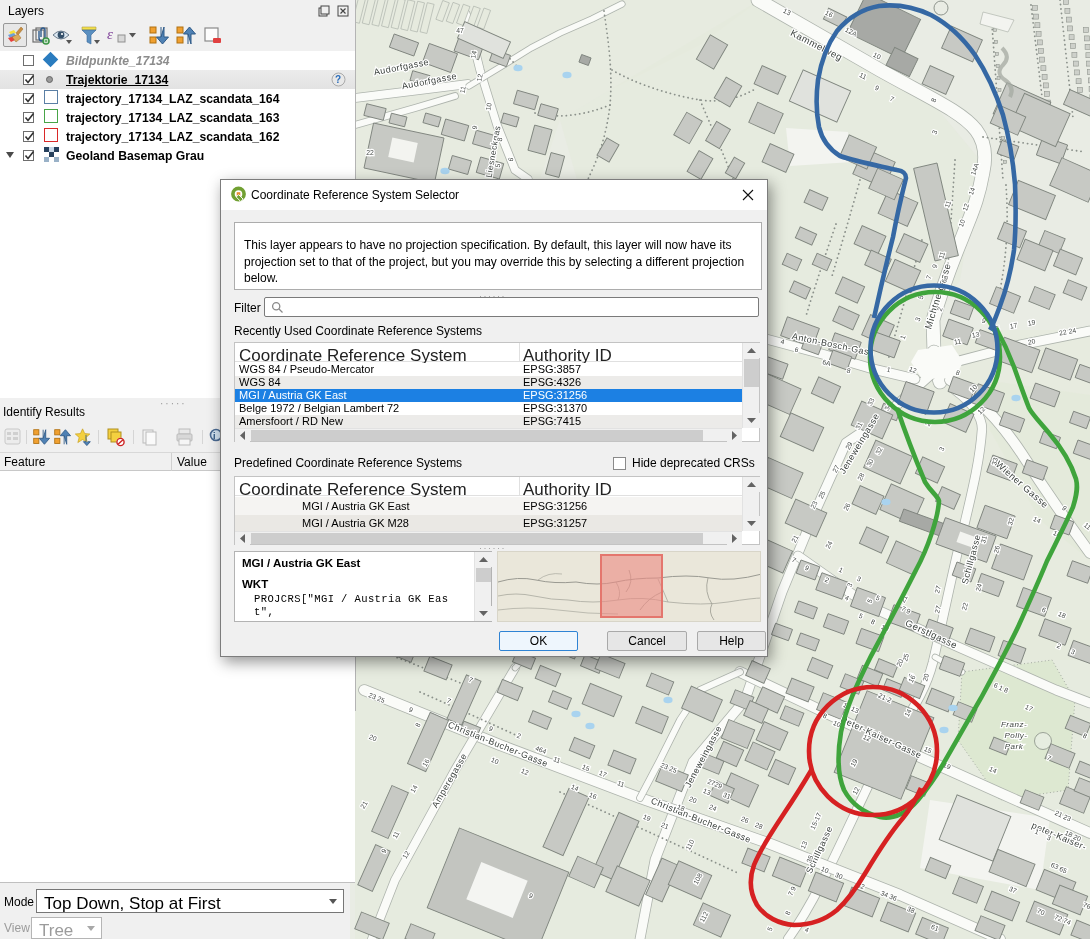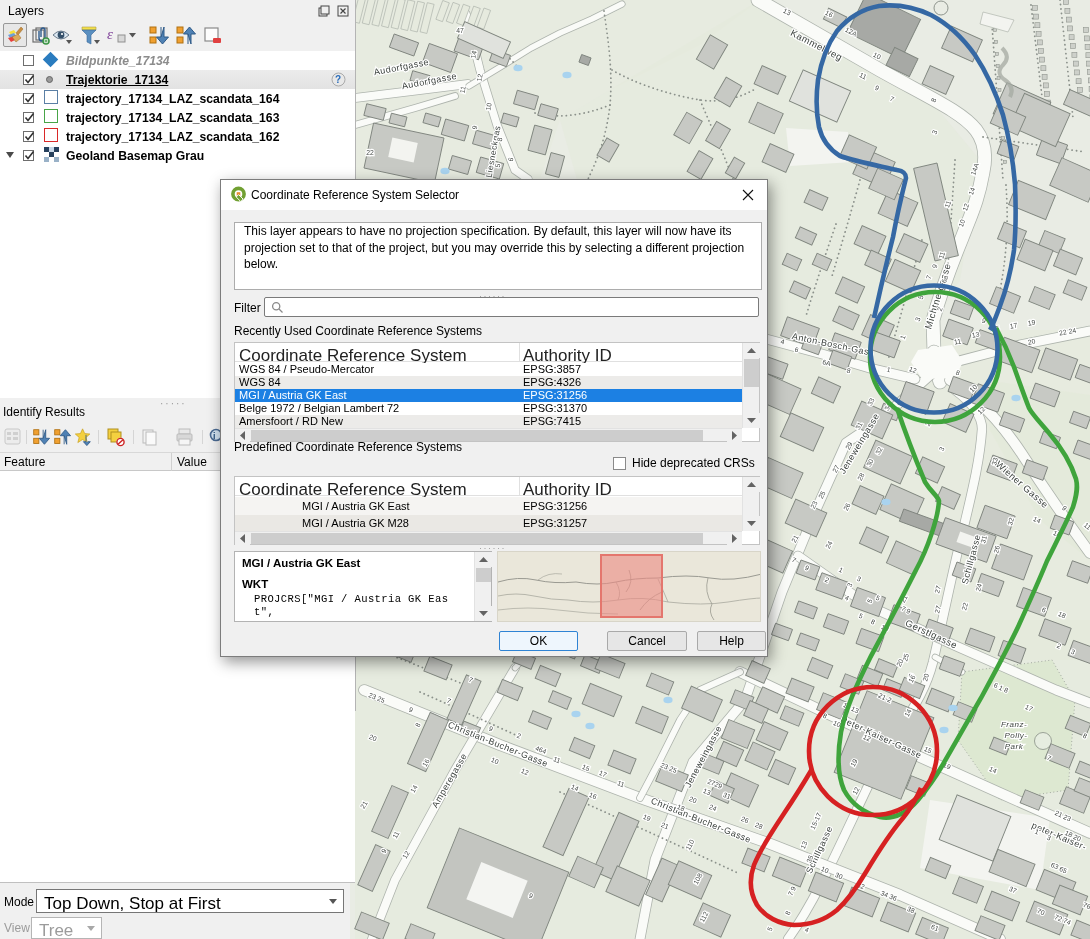"This layer appears to have" #dmsg { padding: 0 9px -> 14px 9px }
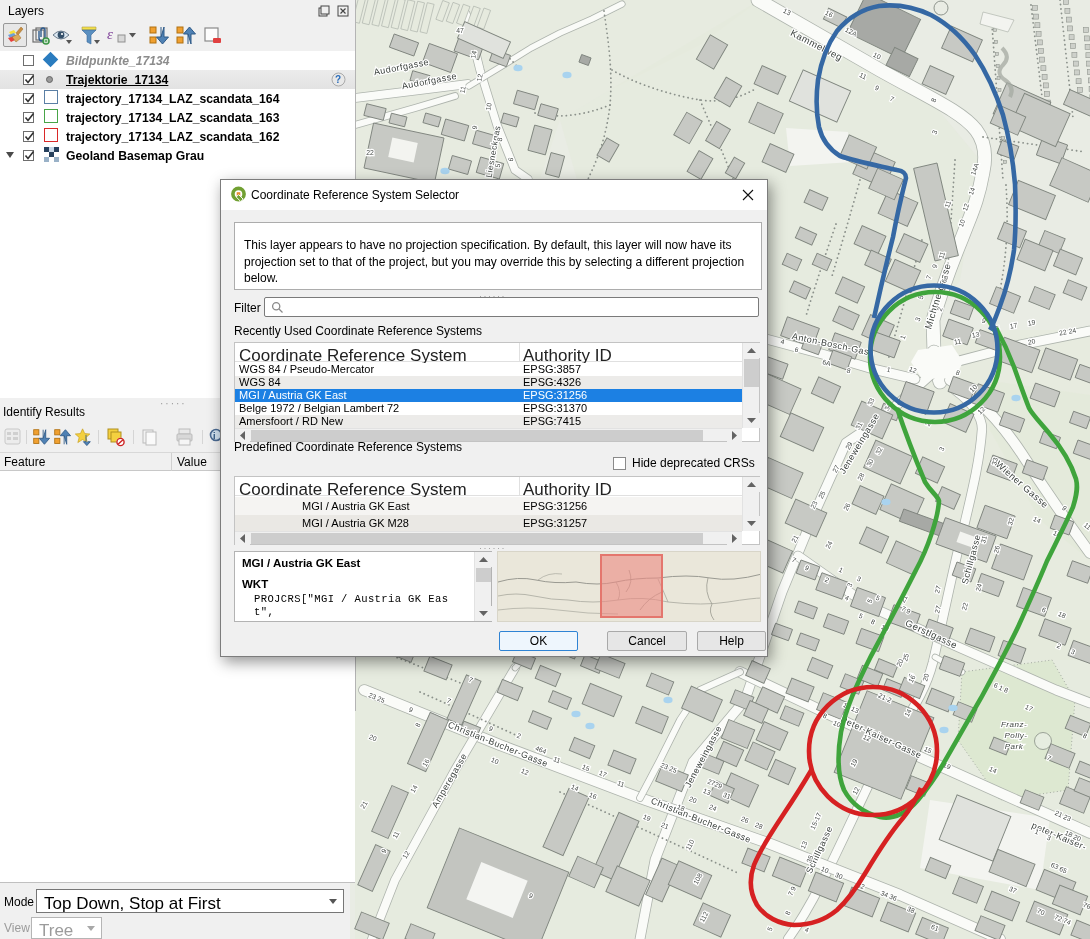"Predefined Coordinate Reference Systems" div.dlabel { top: 260px -> 276px }
